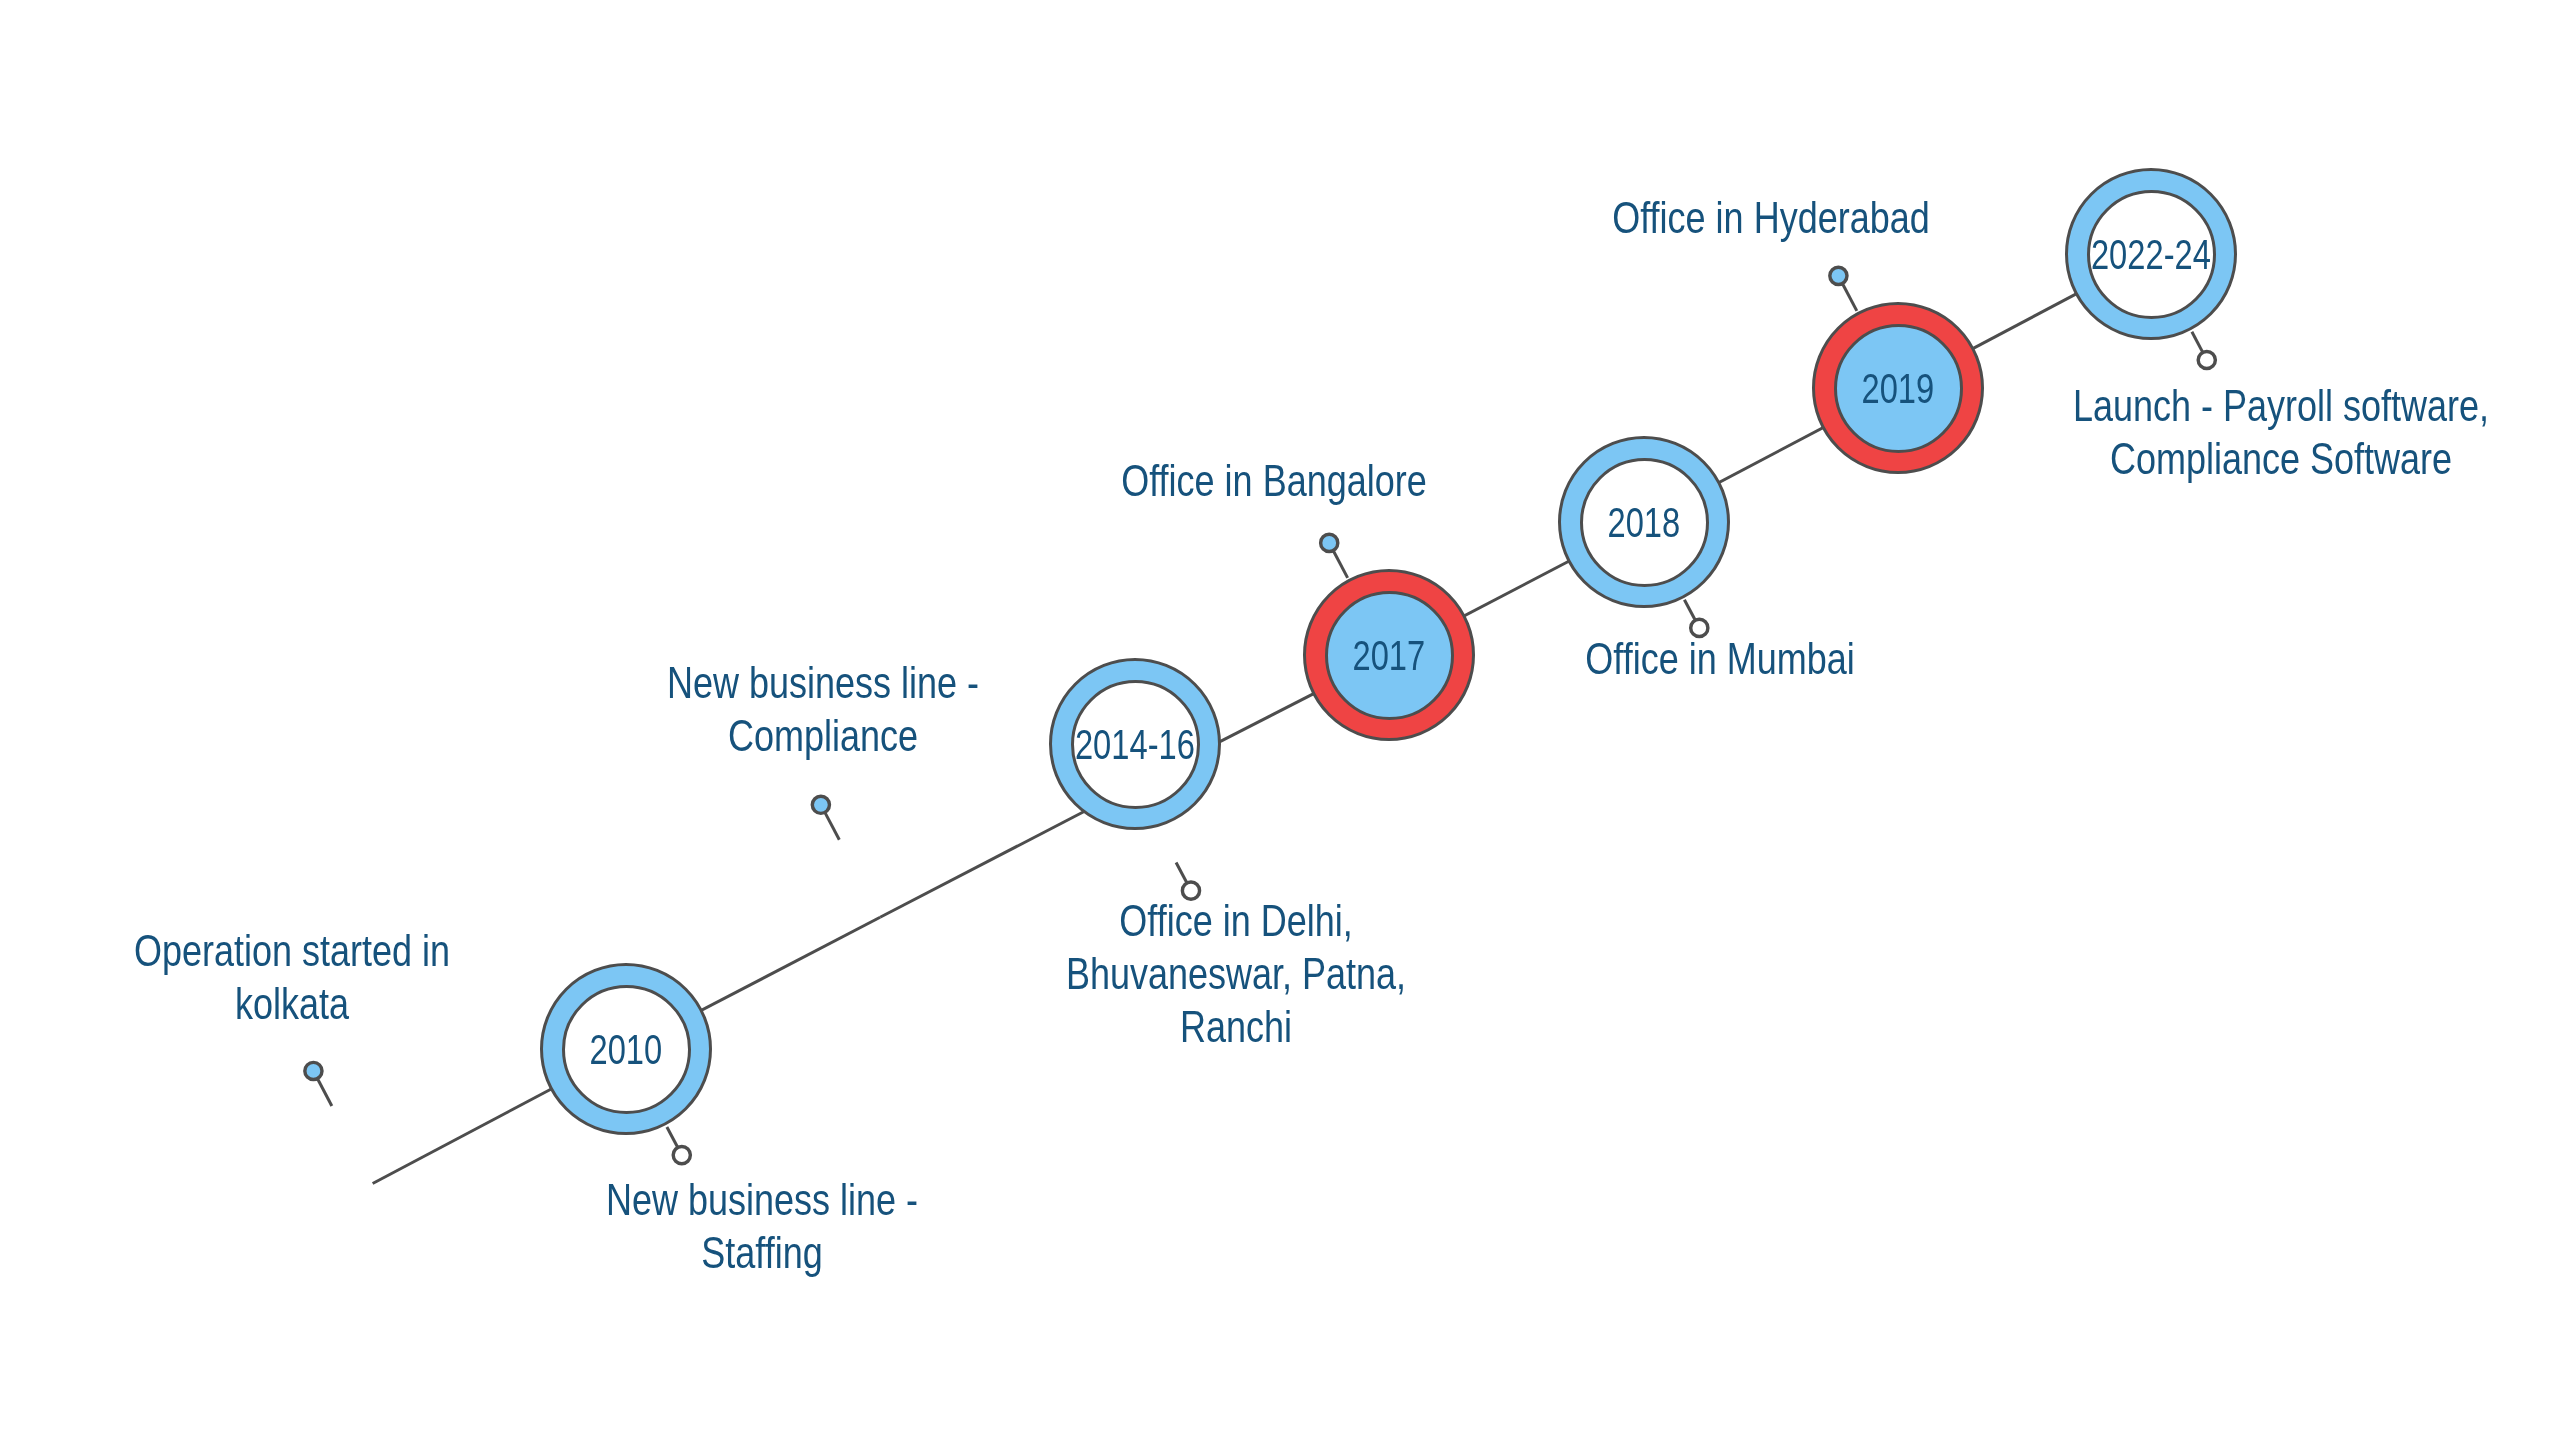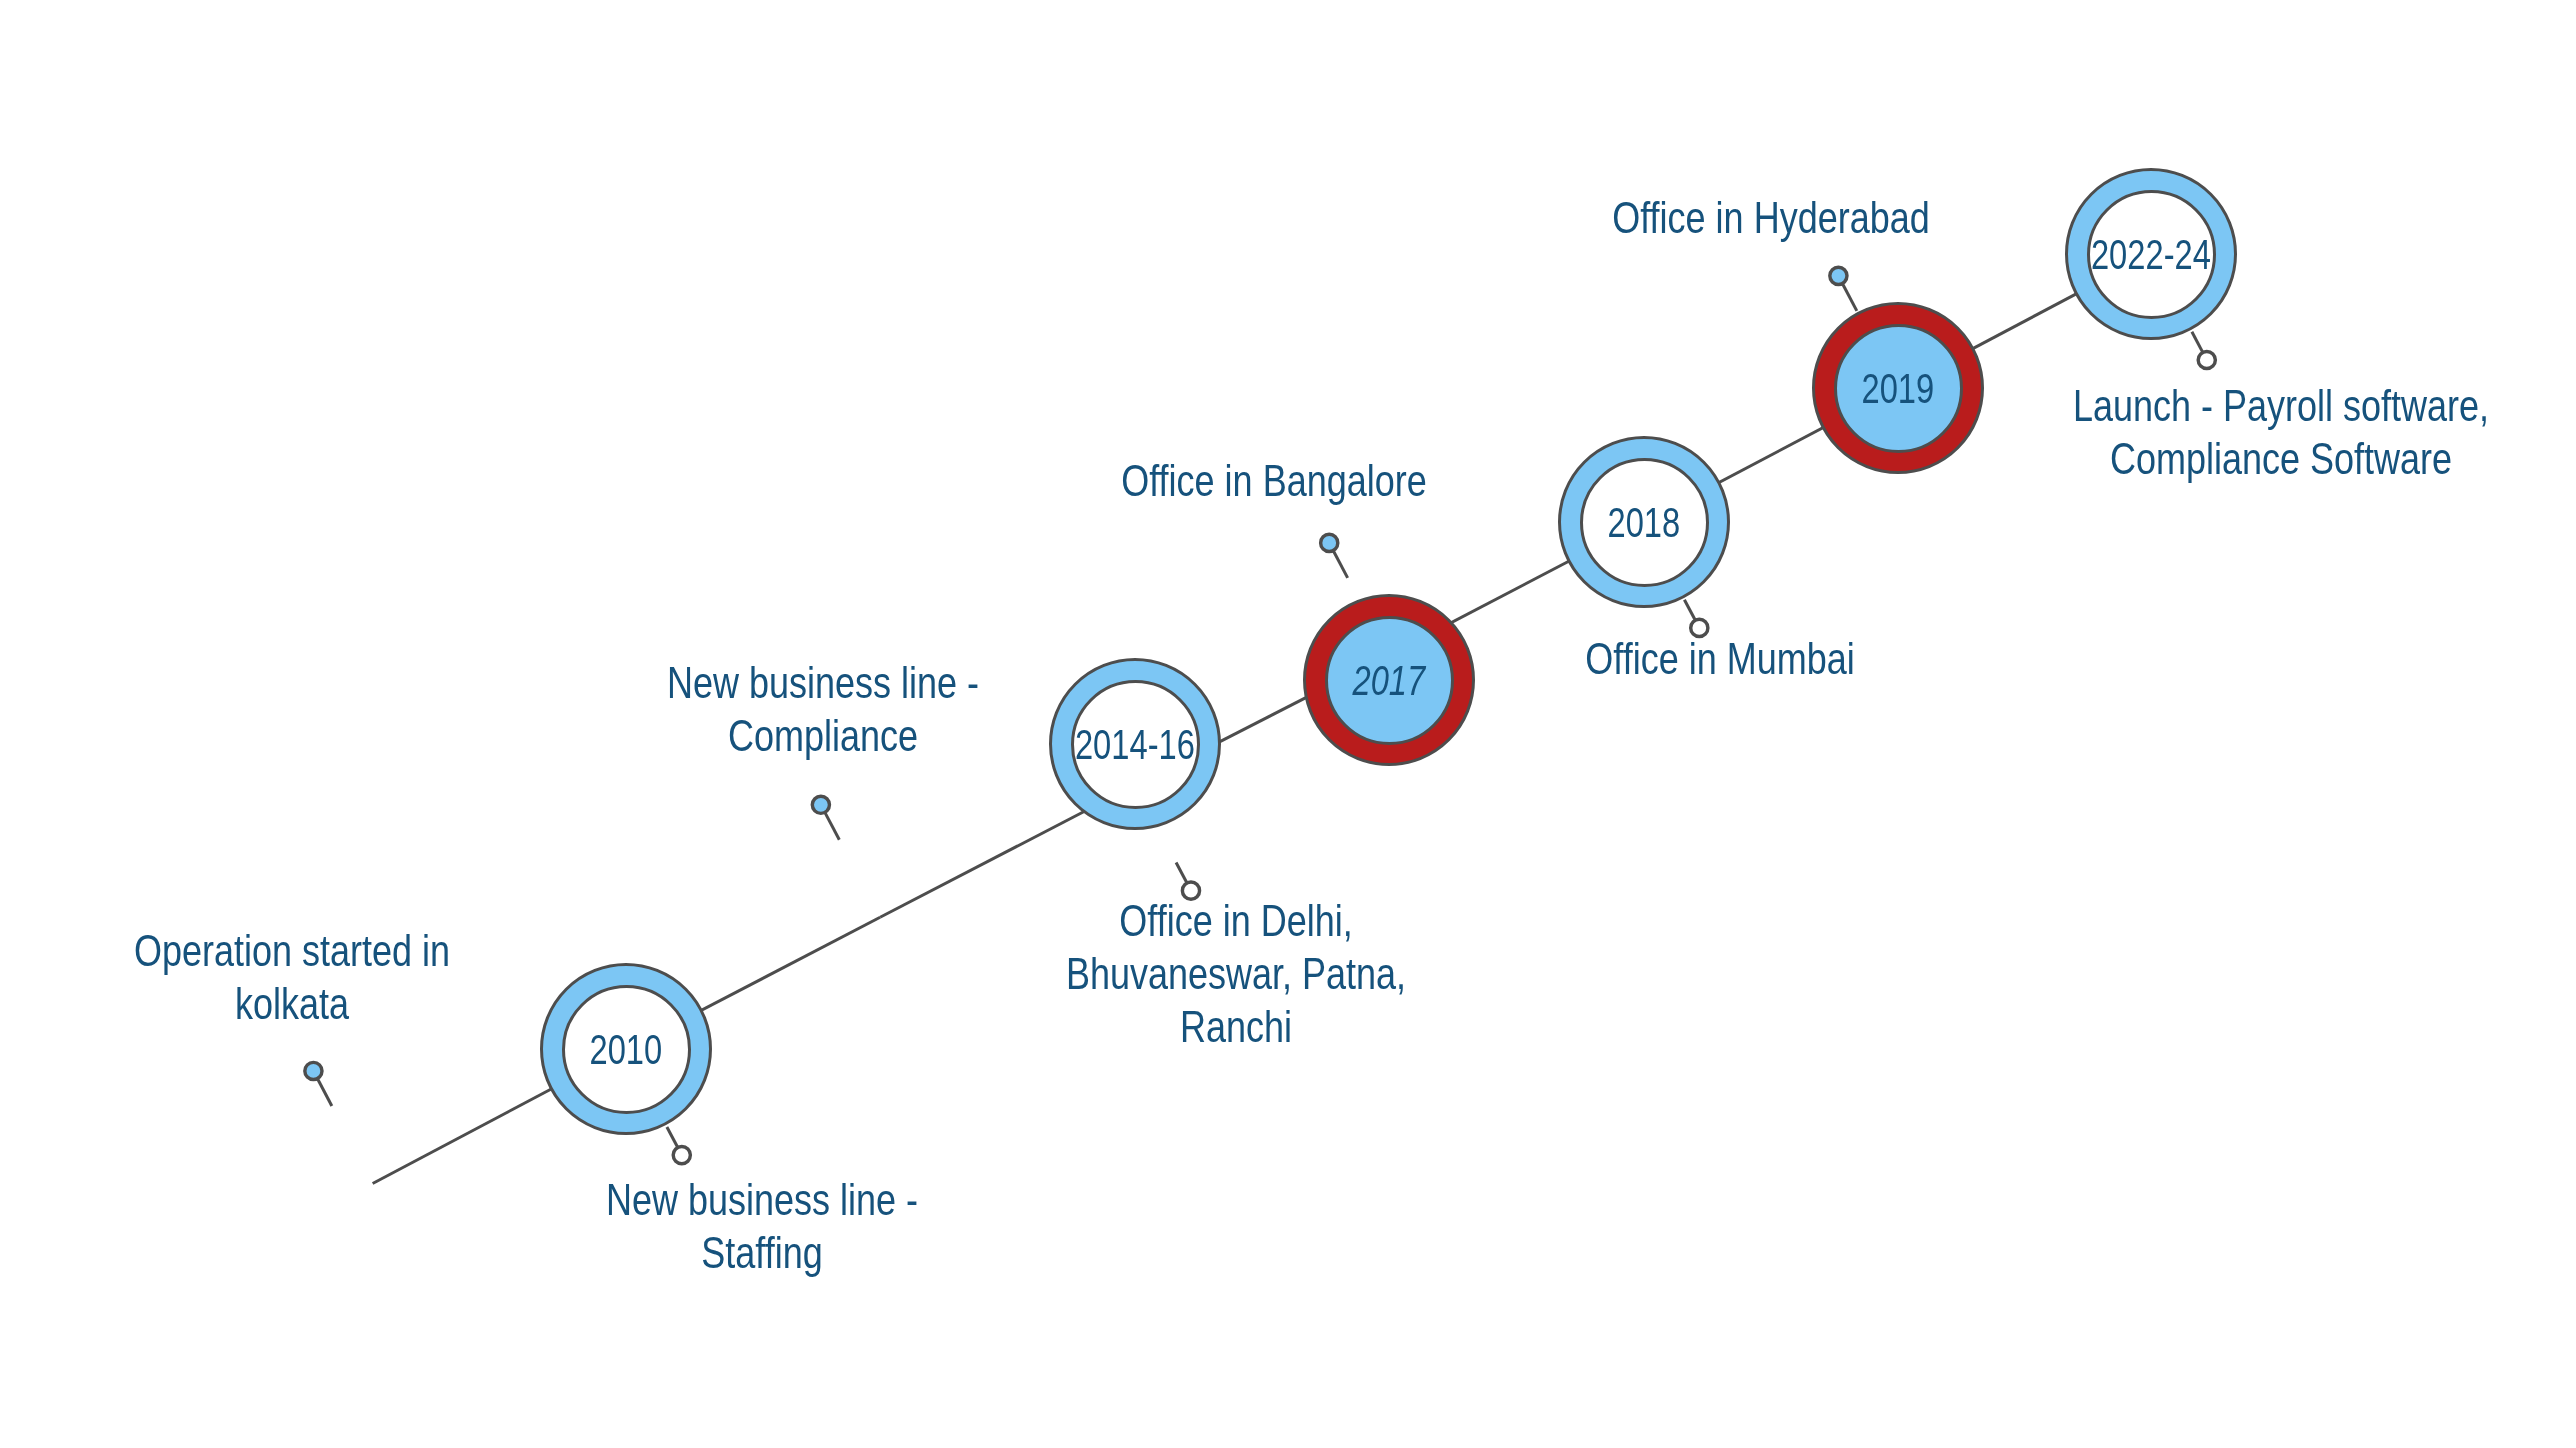"2019" .node .outer { background: #b91c1c -> #ef4444 }
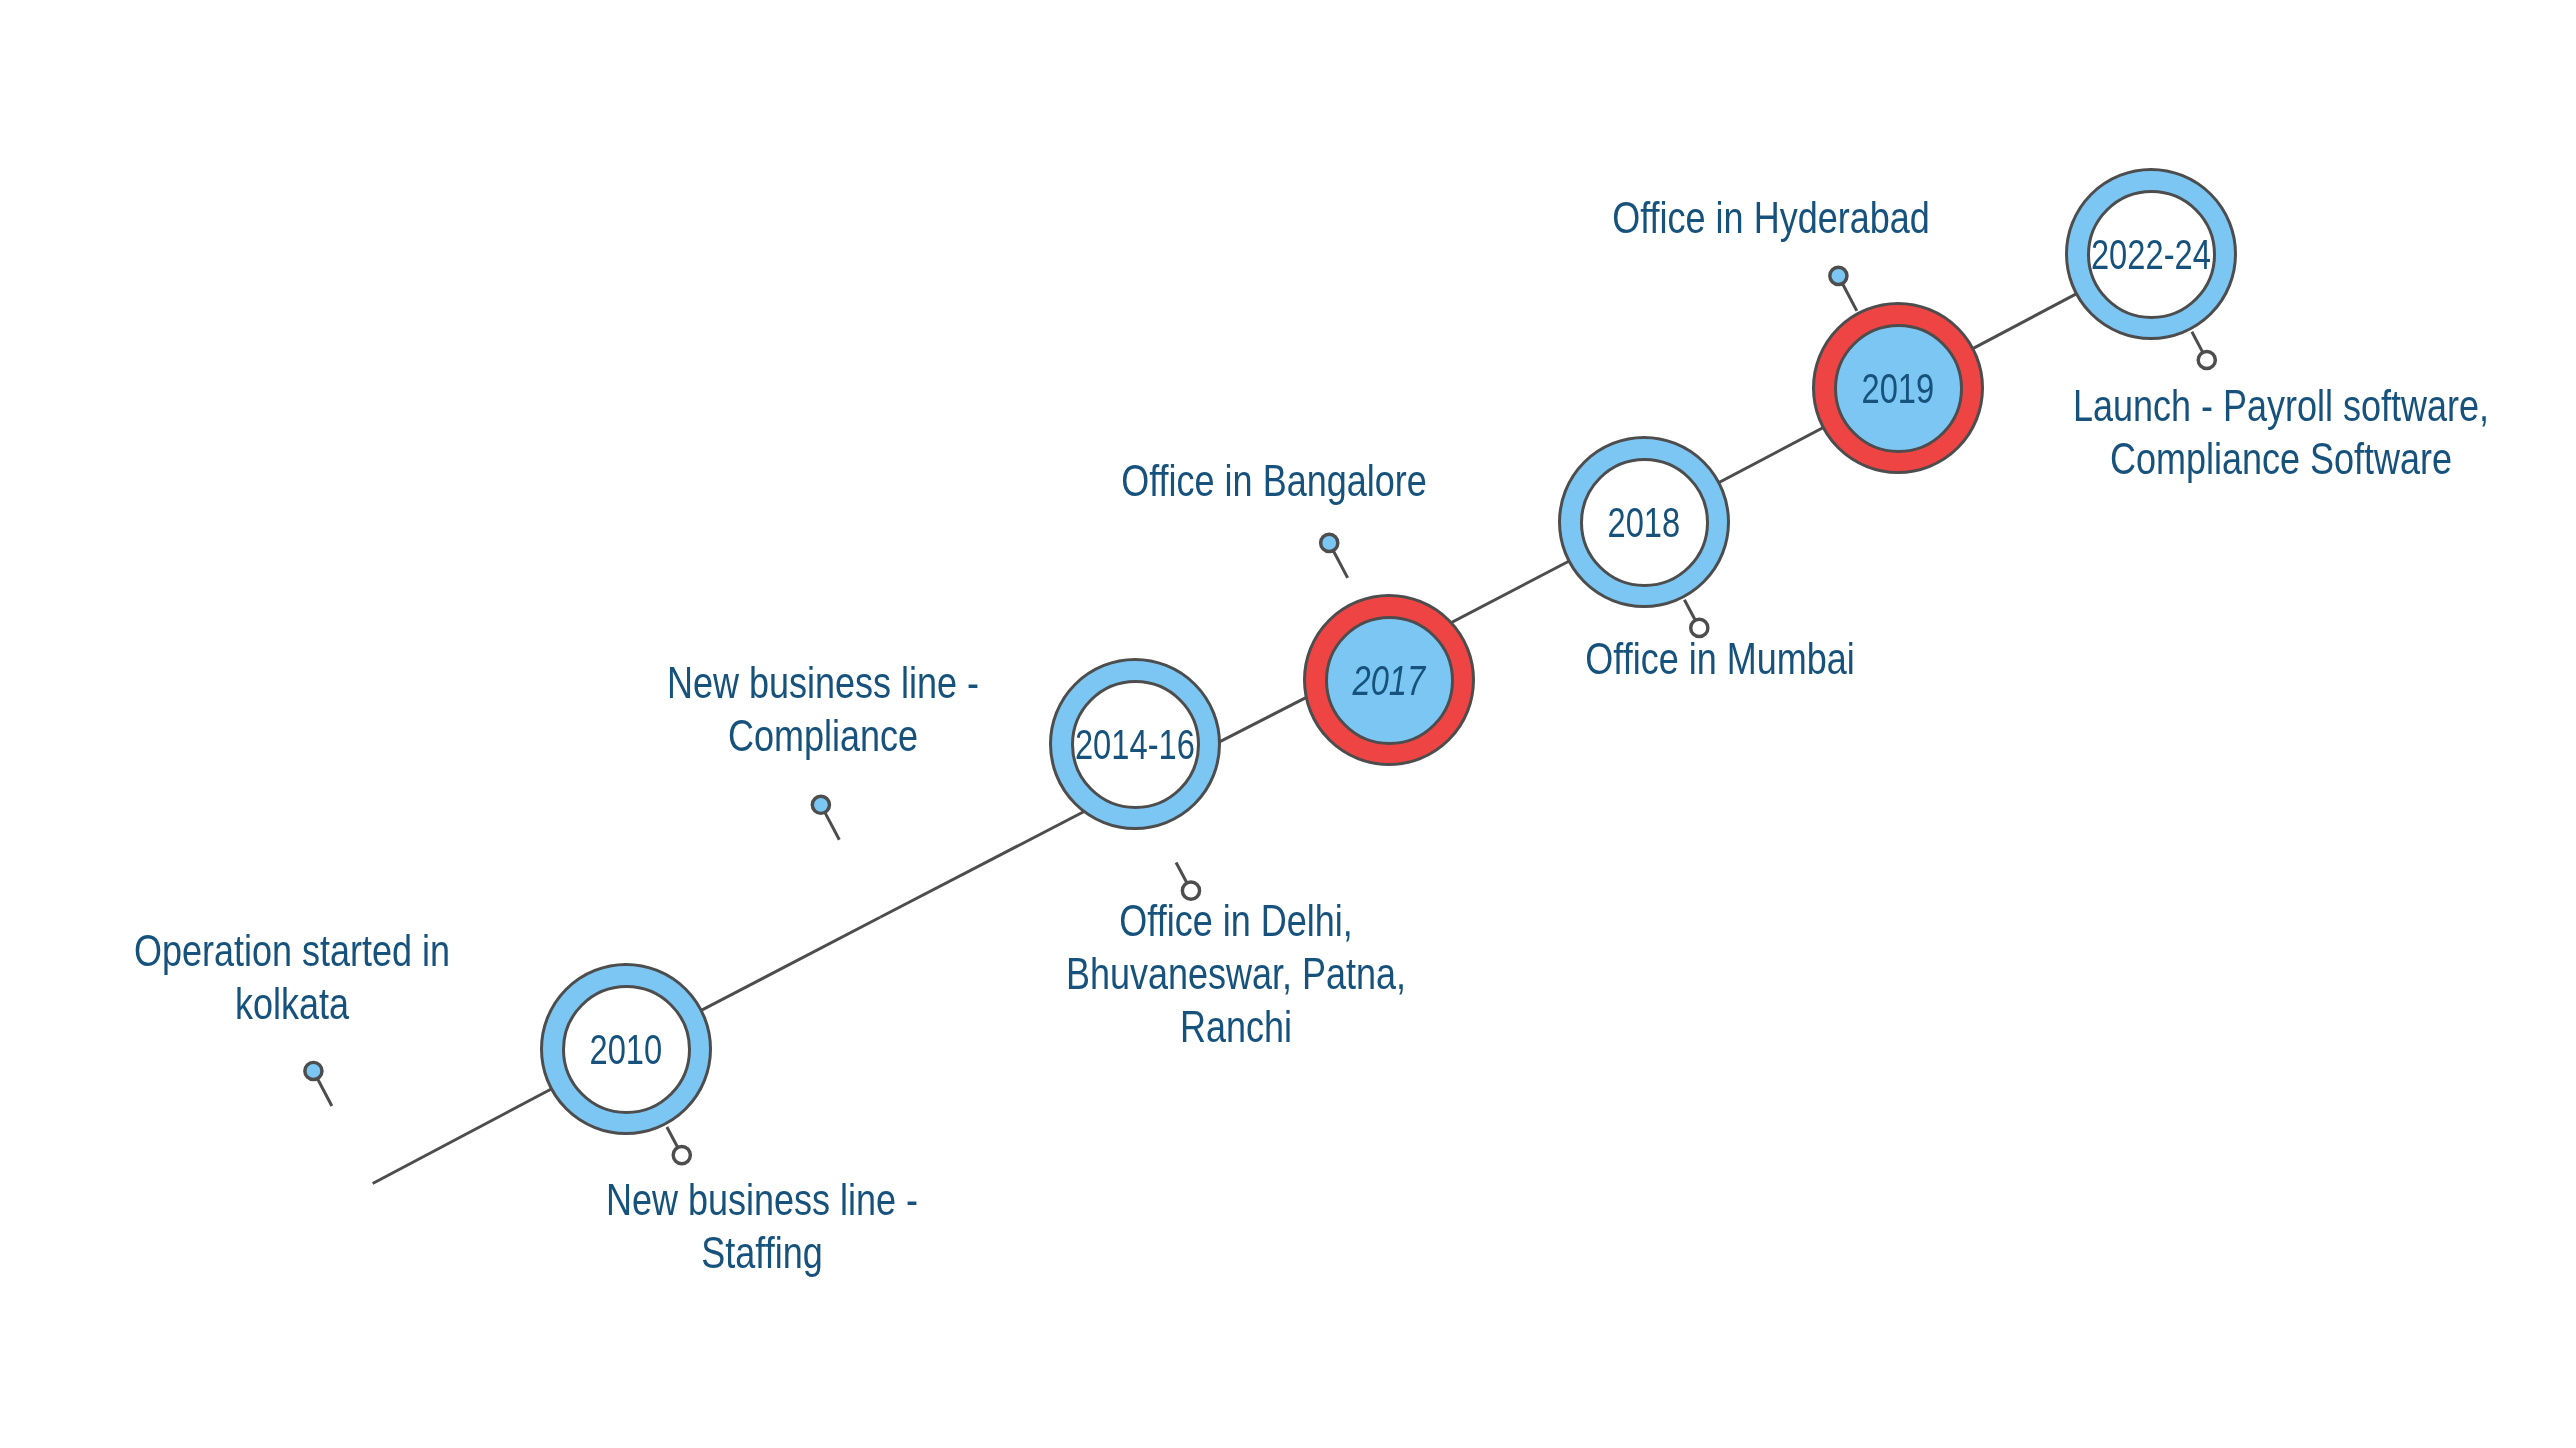"2017" div.node { font-style: italic -> none; top: 594px -> 569px }
